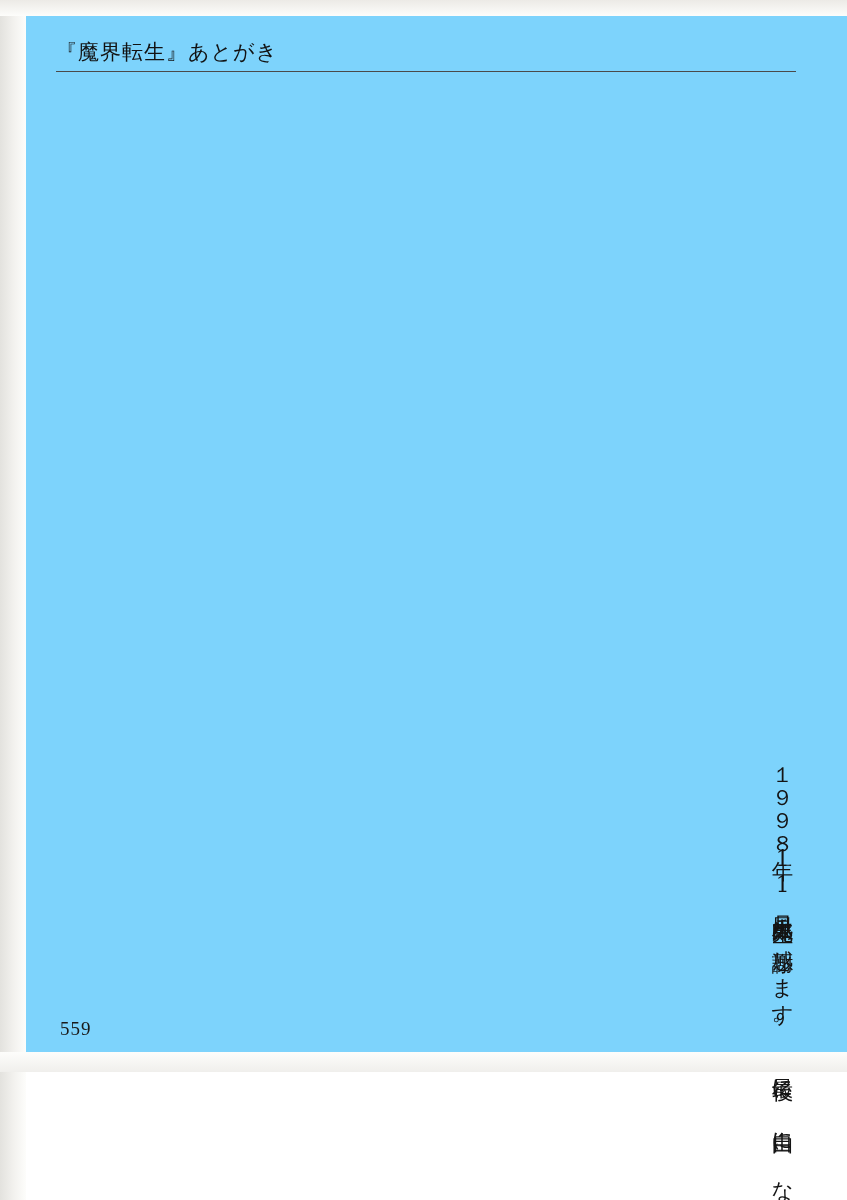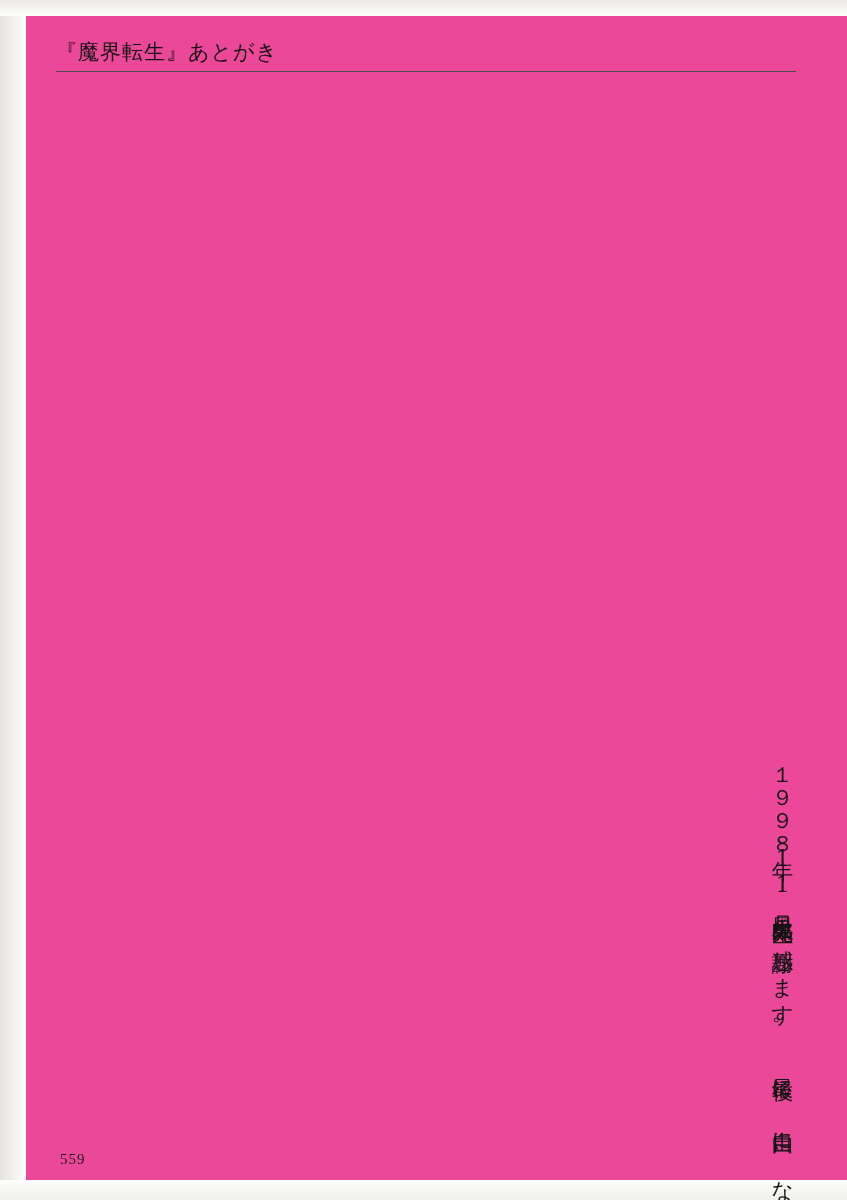"『魔界転生』あとがき" .page { background: #ec4899 -> #7dd3fc; height: 1200px -> 1072px }
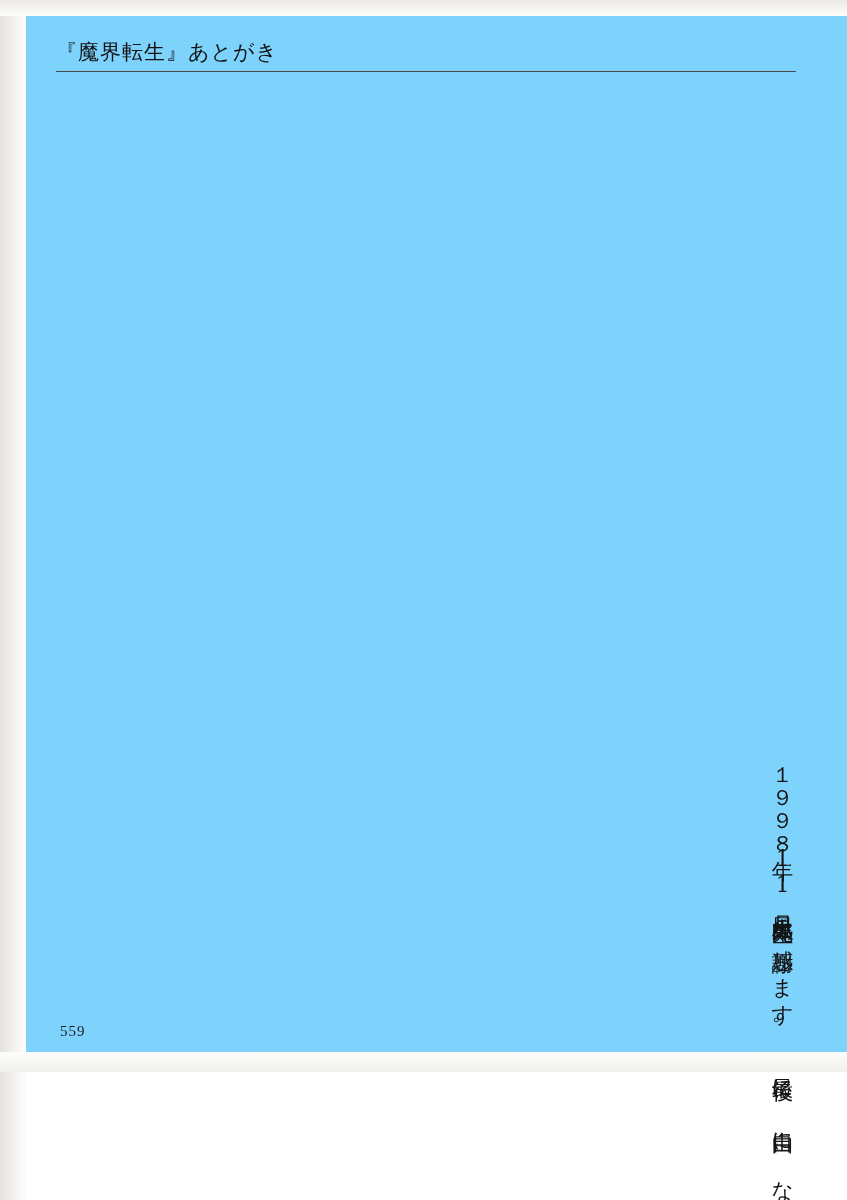"559" .folio { font-size: 15px -> 19px }
